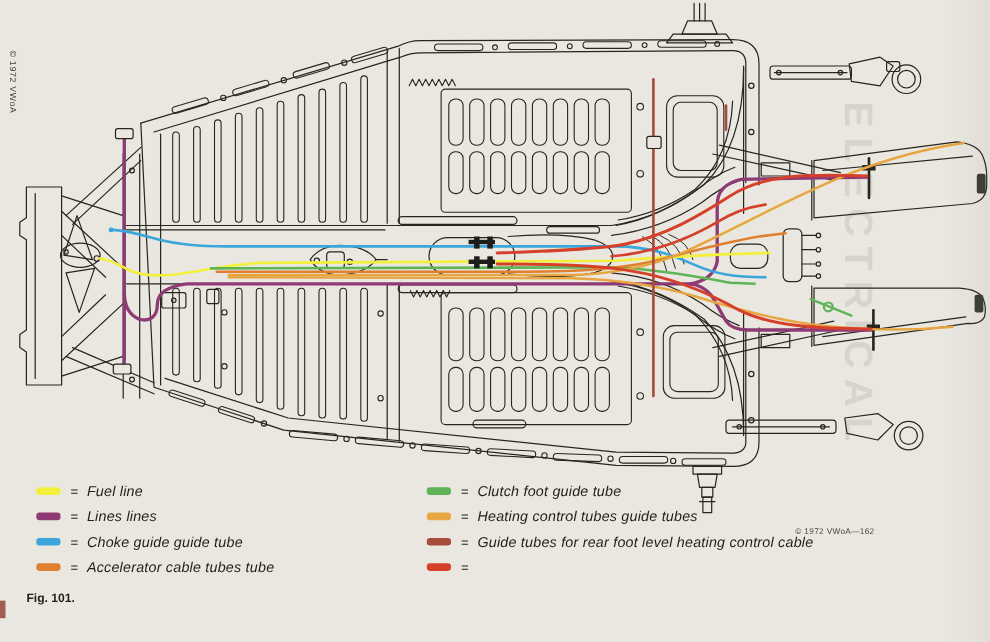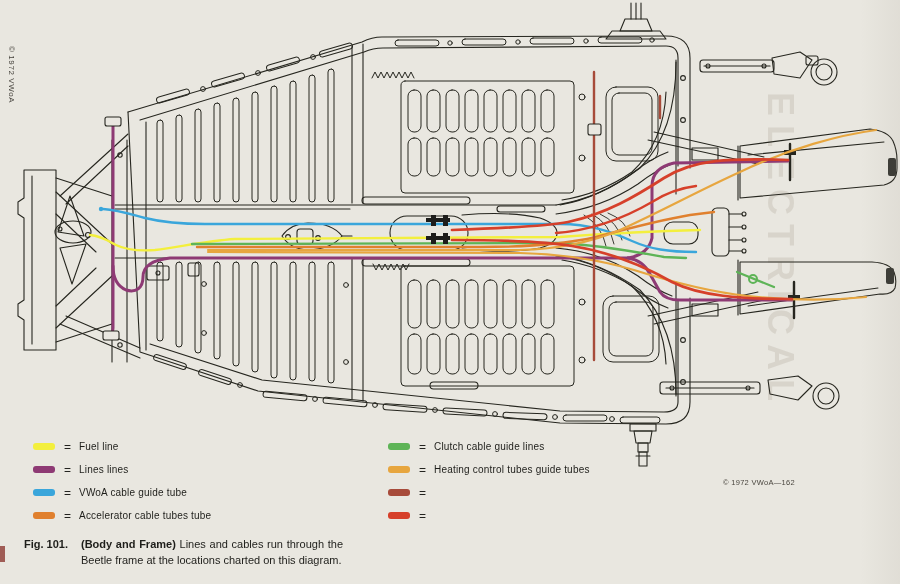"Fuel line" .llabel { font-size: 10px -> 13px; font-style: none -> italic }
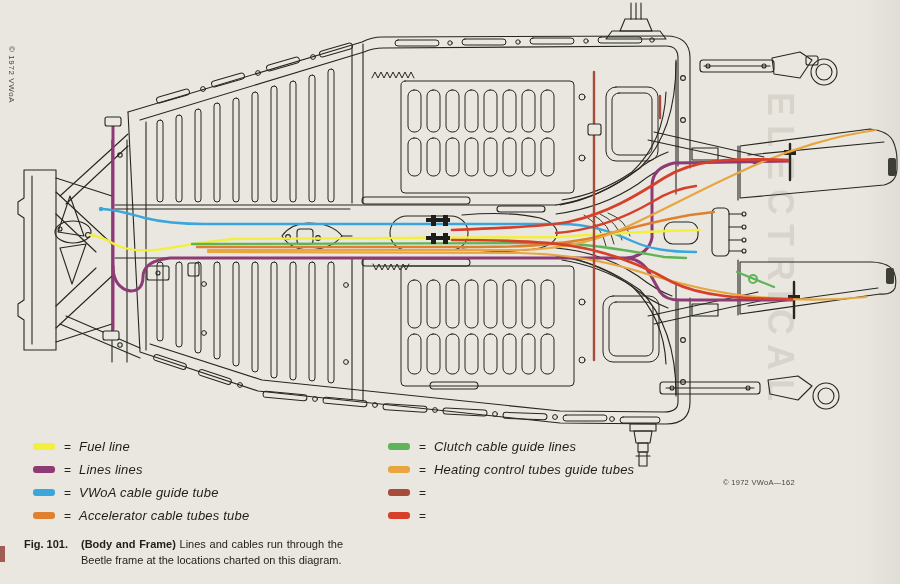"Clutch cable guide lines" span.llabel { text: cable guide lines -> foot guide tube }
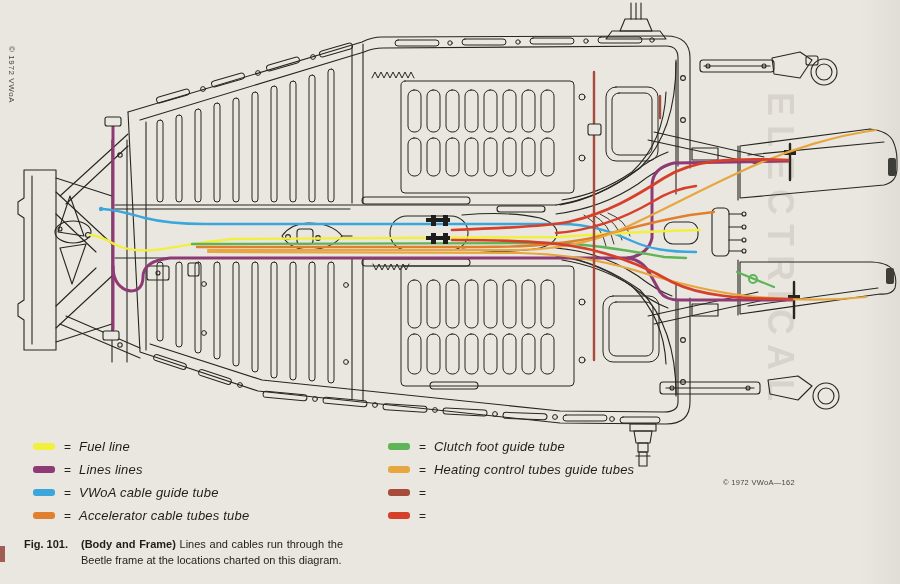"VWoA cable guide tube" span.llabel { text: VWoA cable -> Choke guide }
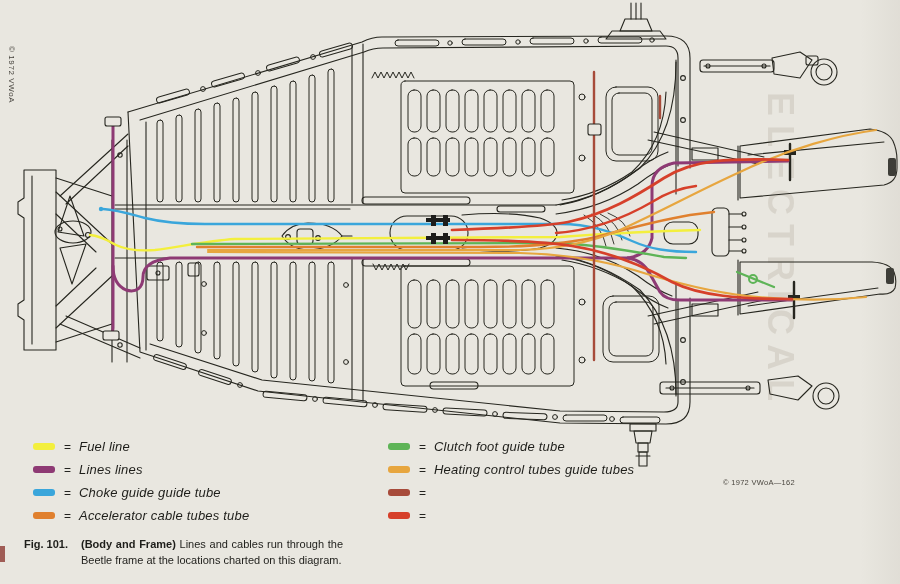"Guide tubes for rear foot" span.llabel { html: none -> <span>Guide tubes for rear foot level heating control cable</span> }
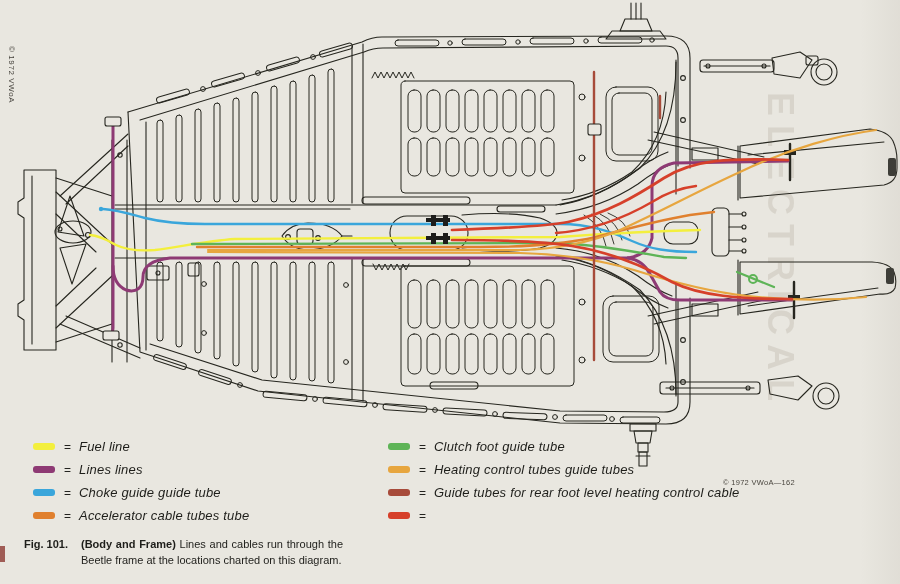"(Body and Frame) Lines and" div.cap-text { html: <div><b>(Body and Frame)</b> <span>Lines and cables run through the Beetle frame at the locations charted on this diagram.</span></div> -> none }
